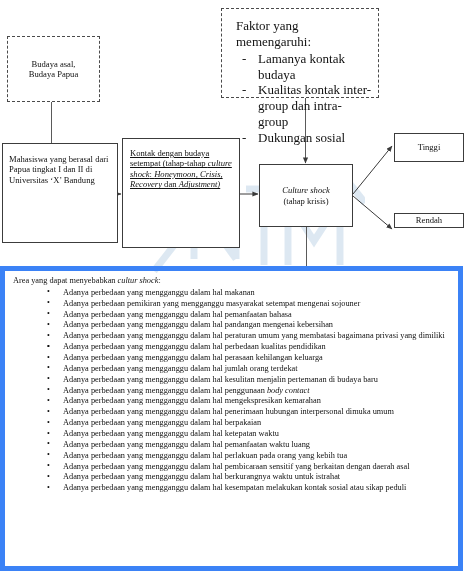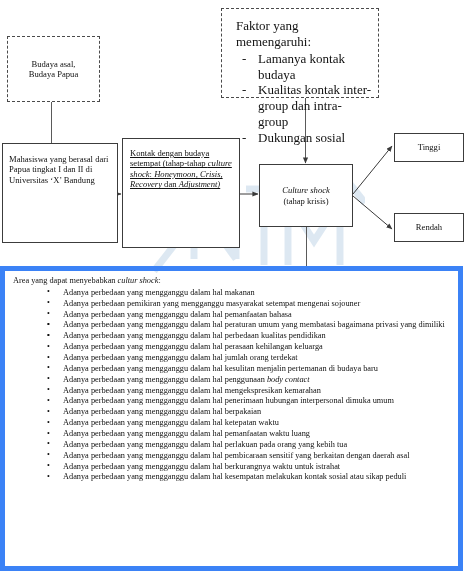"Rendah" #box-rendah { height: 29px -> 15px }
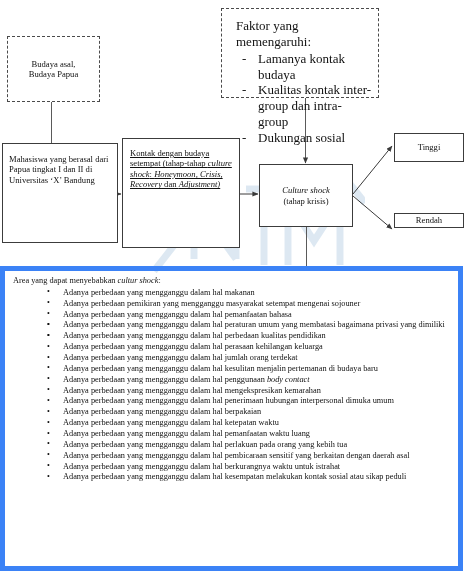"Adanya perbedaan yang mengganggu dalam hal pandangan" span { html: none -> <span>Adanya perbedaan yang mengganggu dalam hal pandangan mengenai kebersihan</span> }
